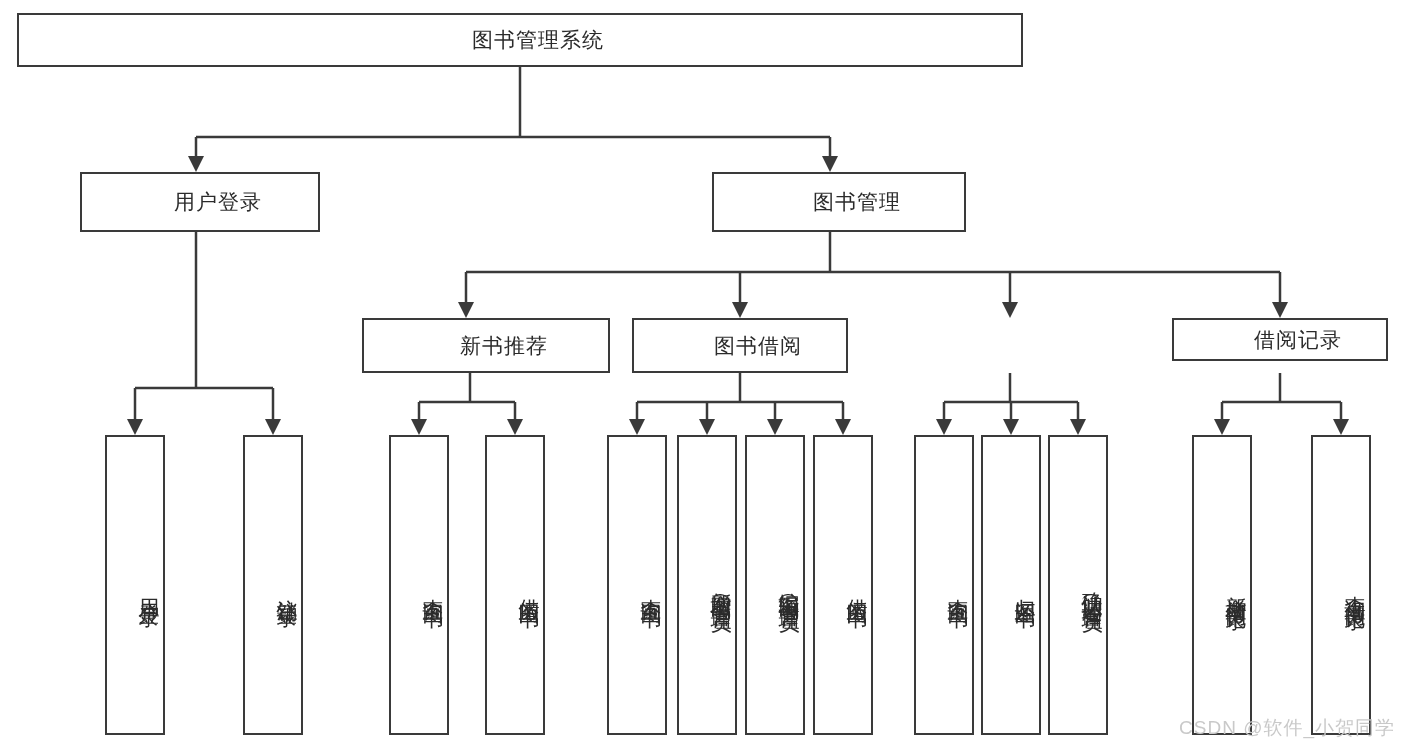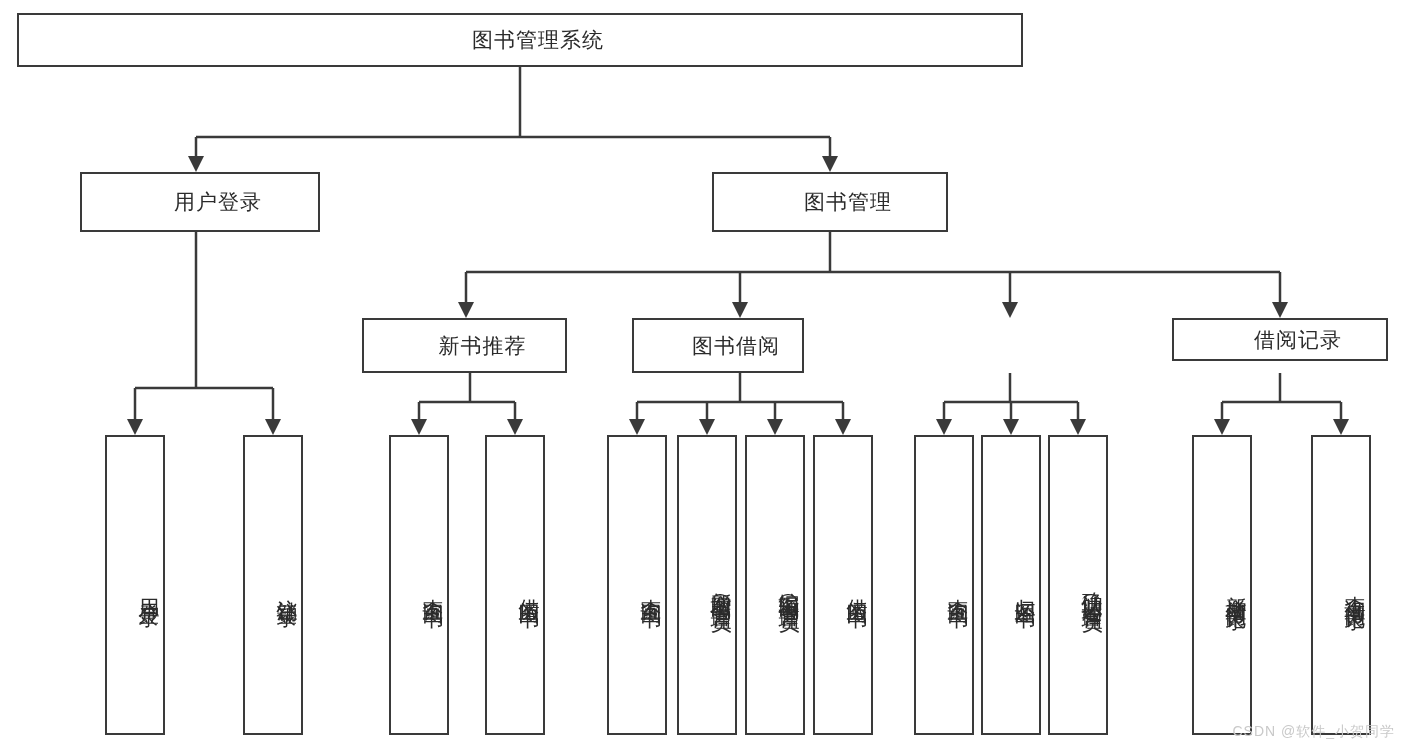"图书管理" div.node { width: 236px -> 254px }
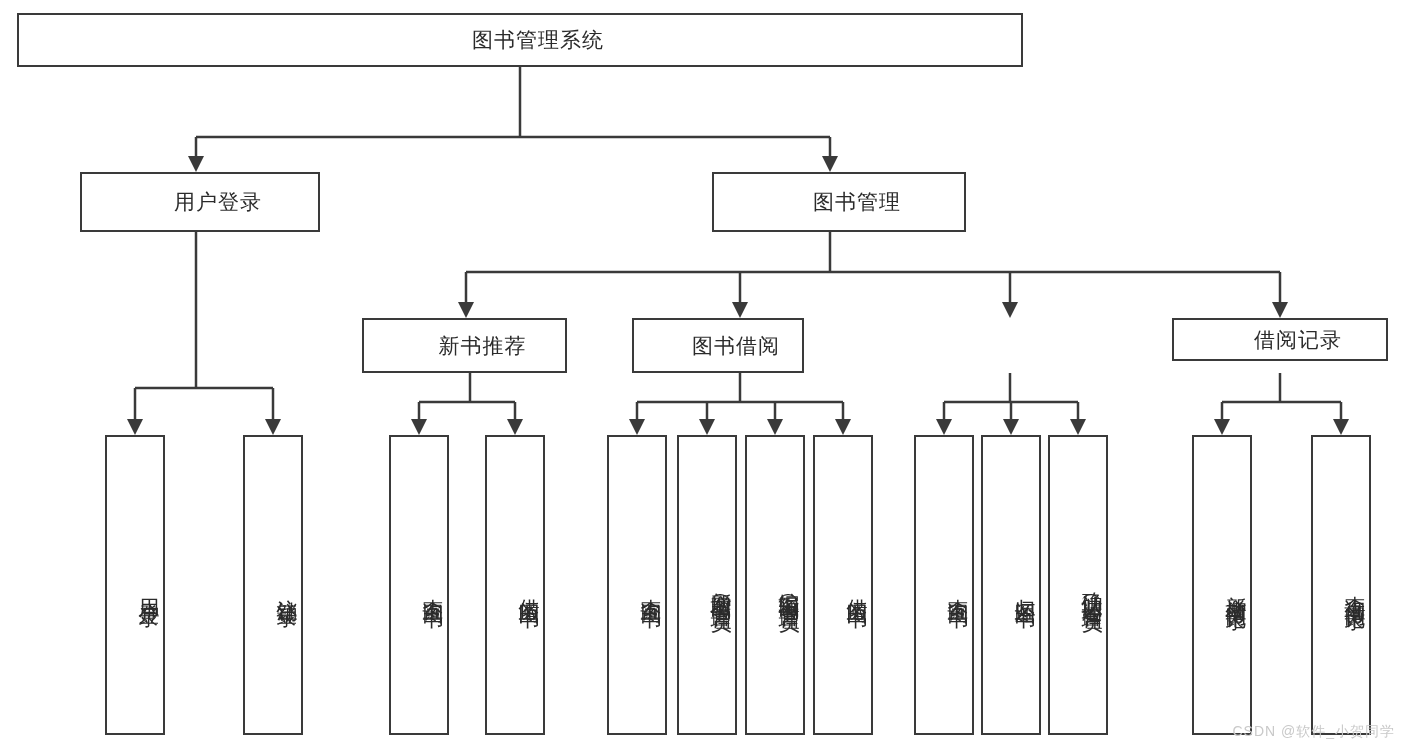"新书推荐" div.node { width: 205px -> 248px }
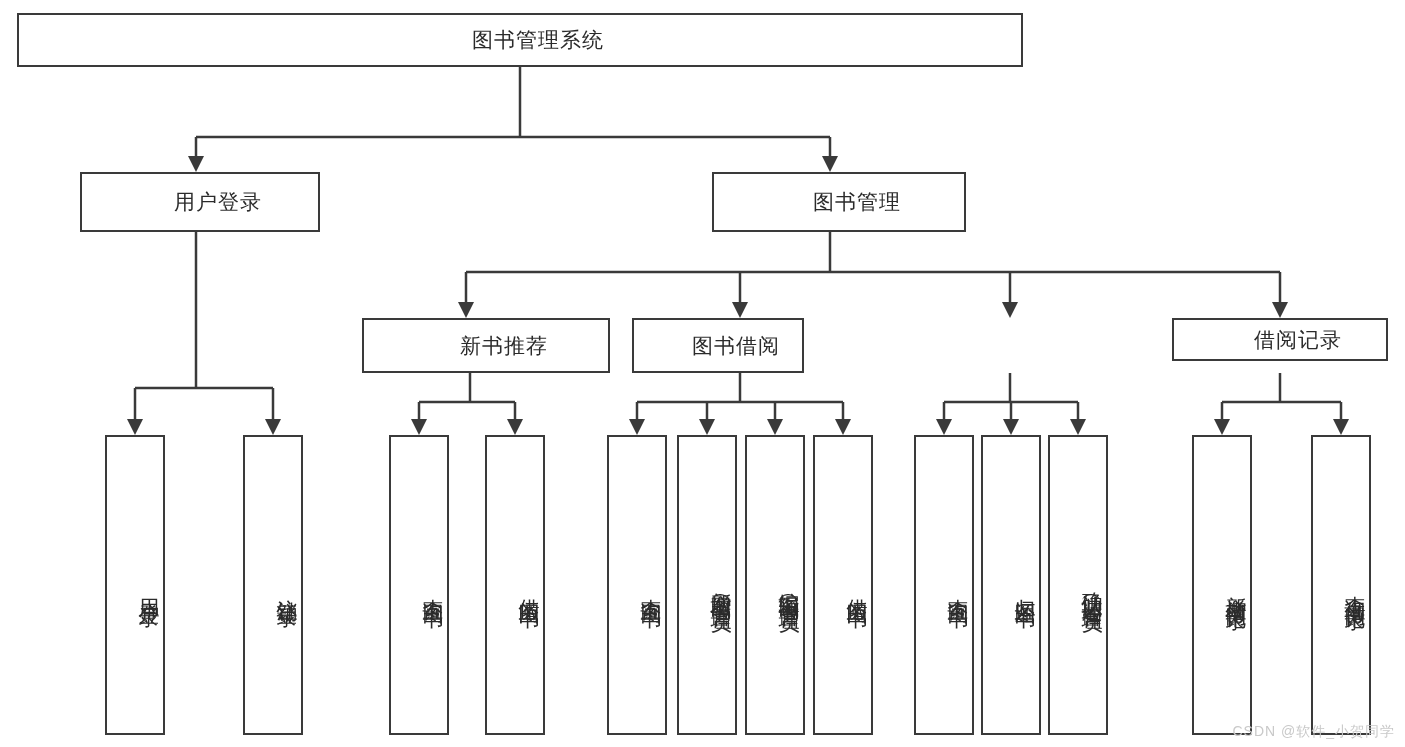"图书借阅" div.node { width: 172px -> 216px }
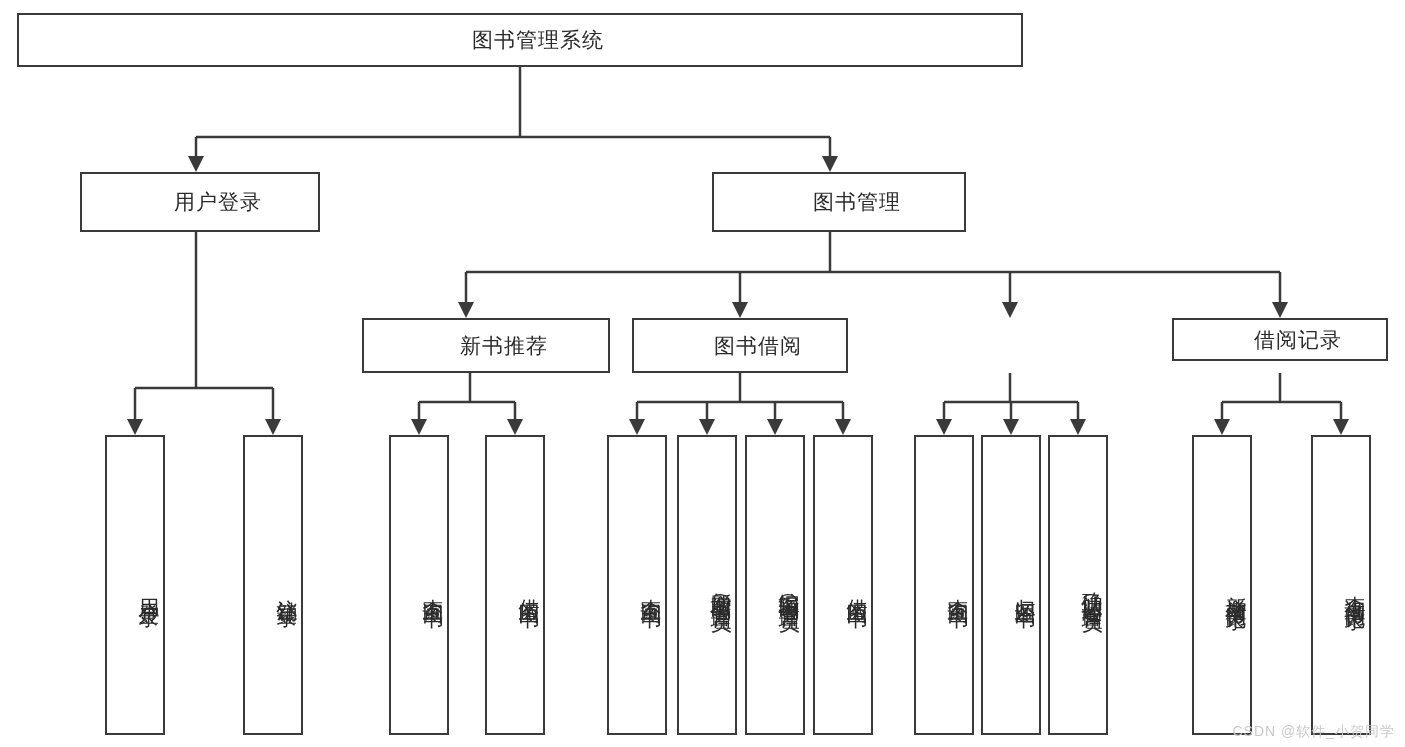"CSDN @软件_小贺同学" #watermark { font-size: 14px -> 19px }
